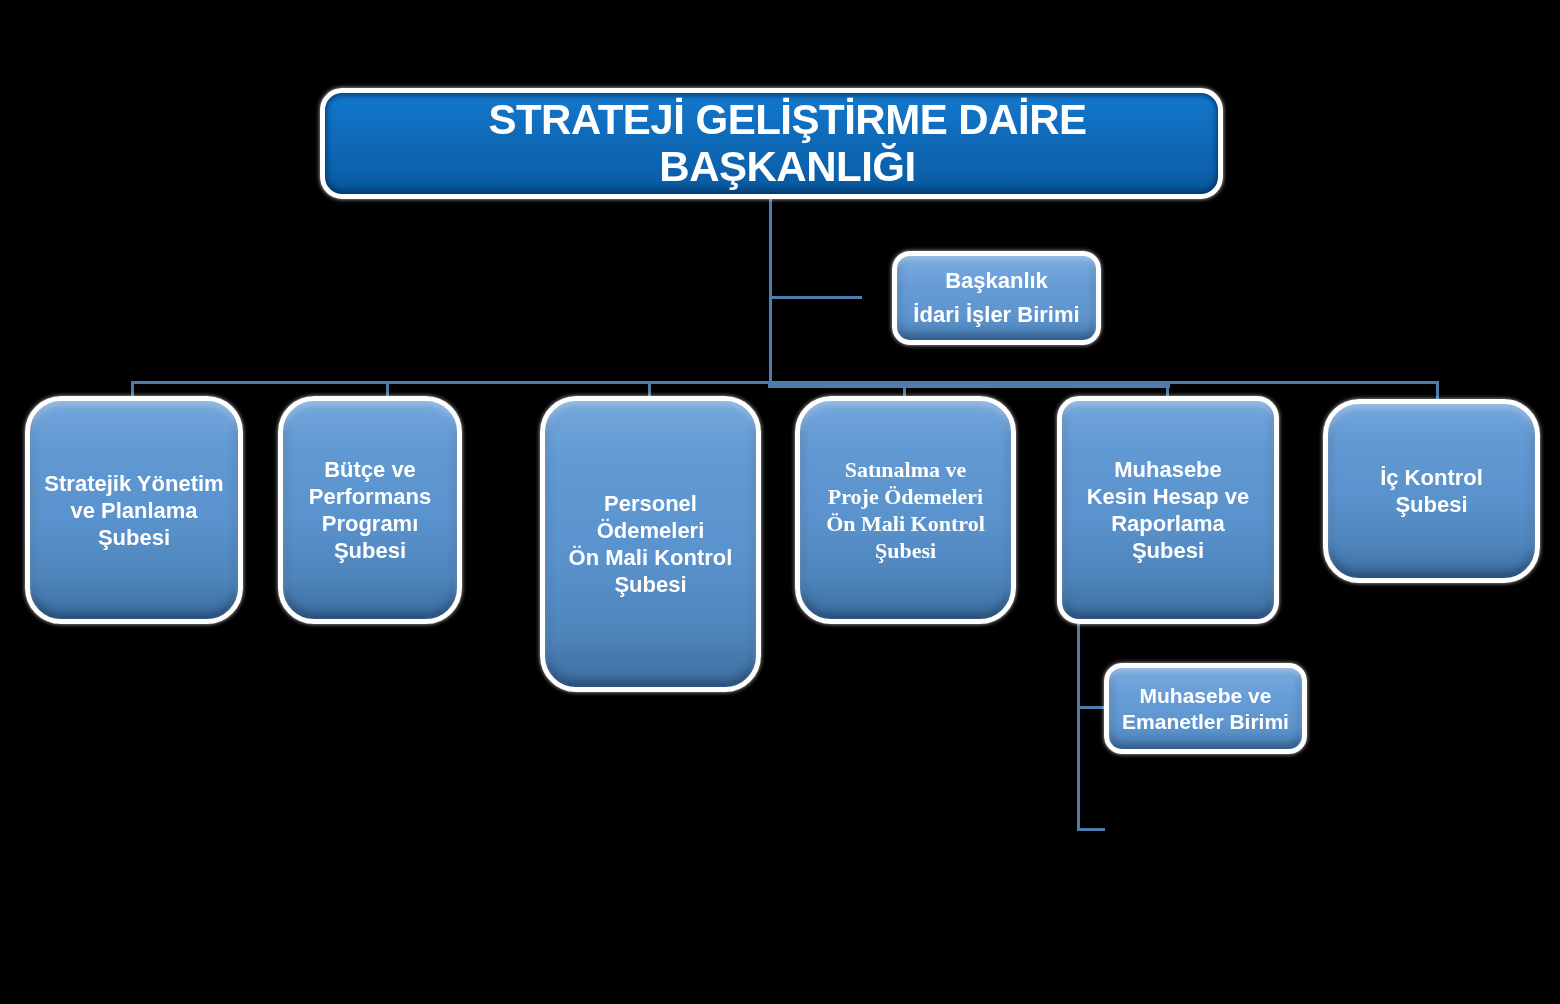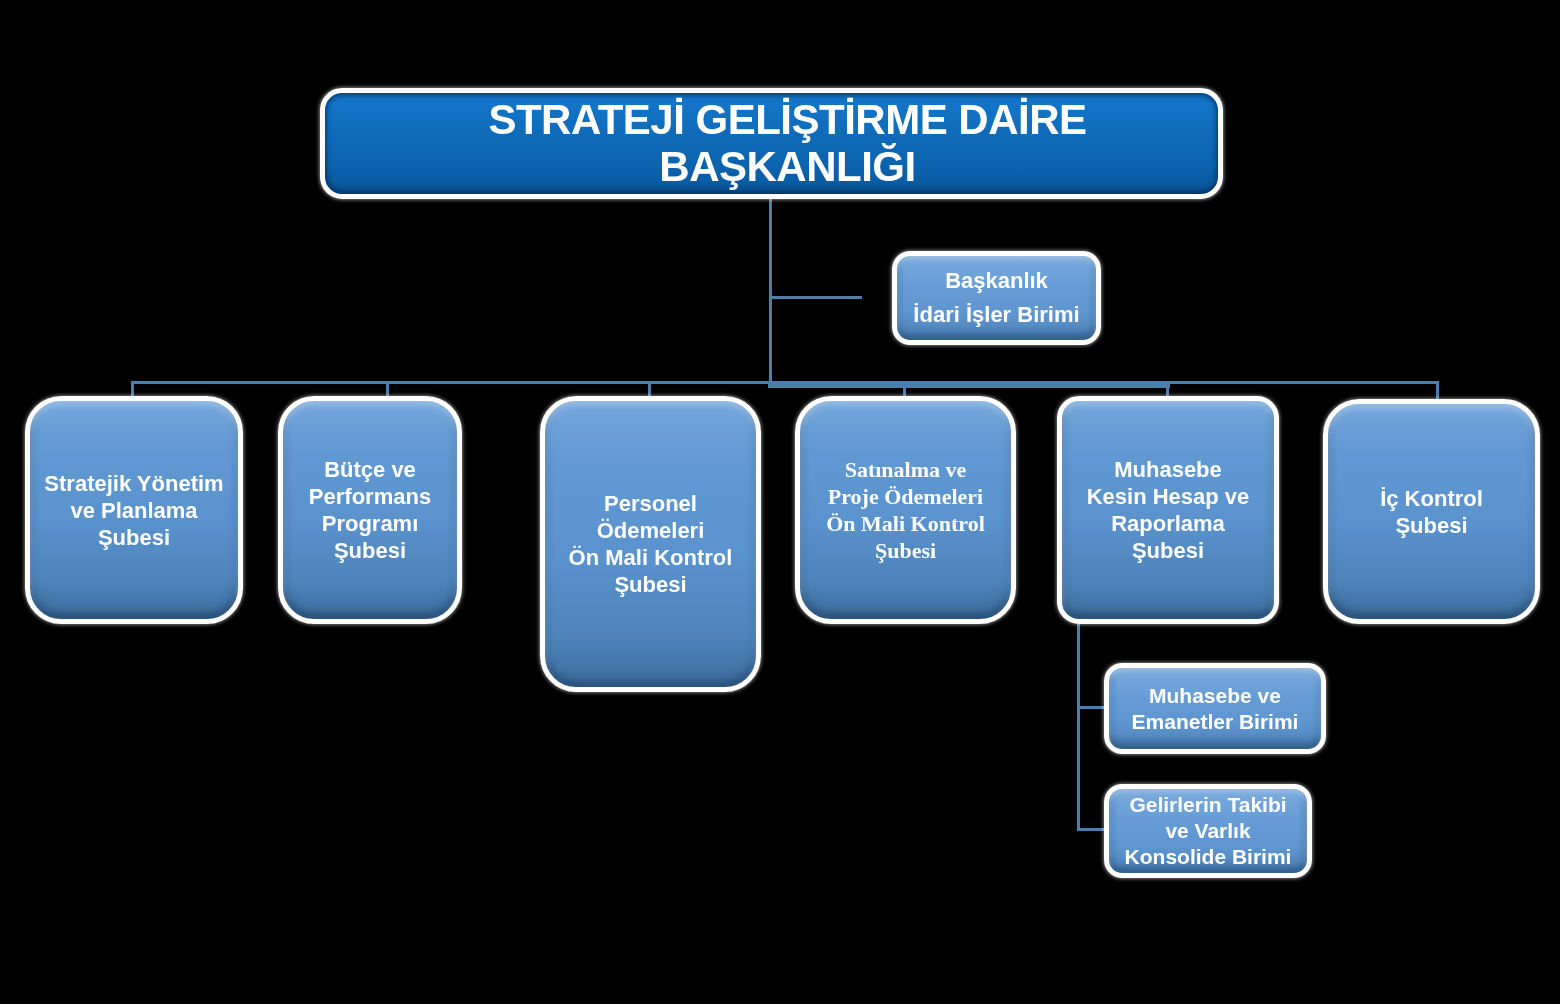"İç Kontrol" div.node { height: 225px -> 184px }
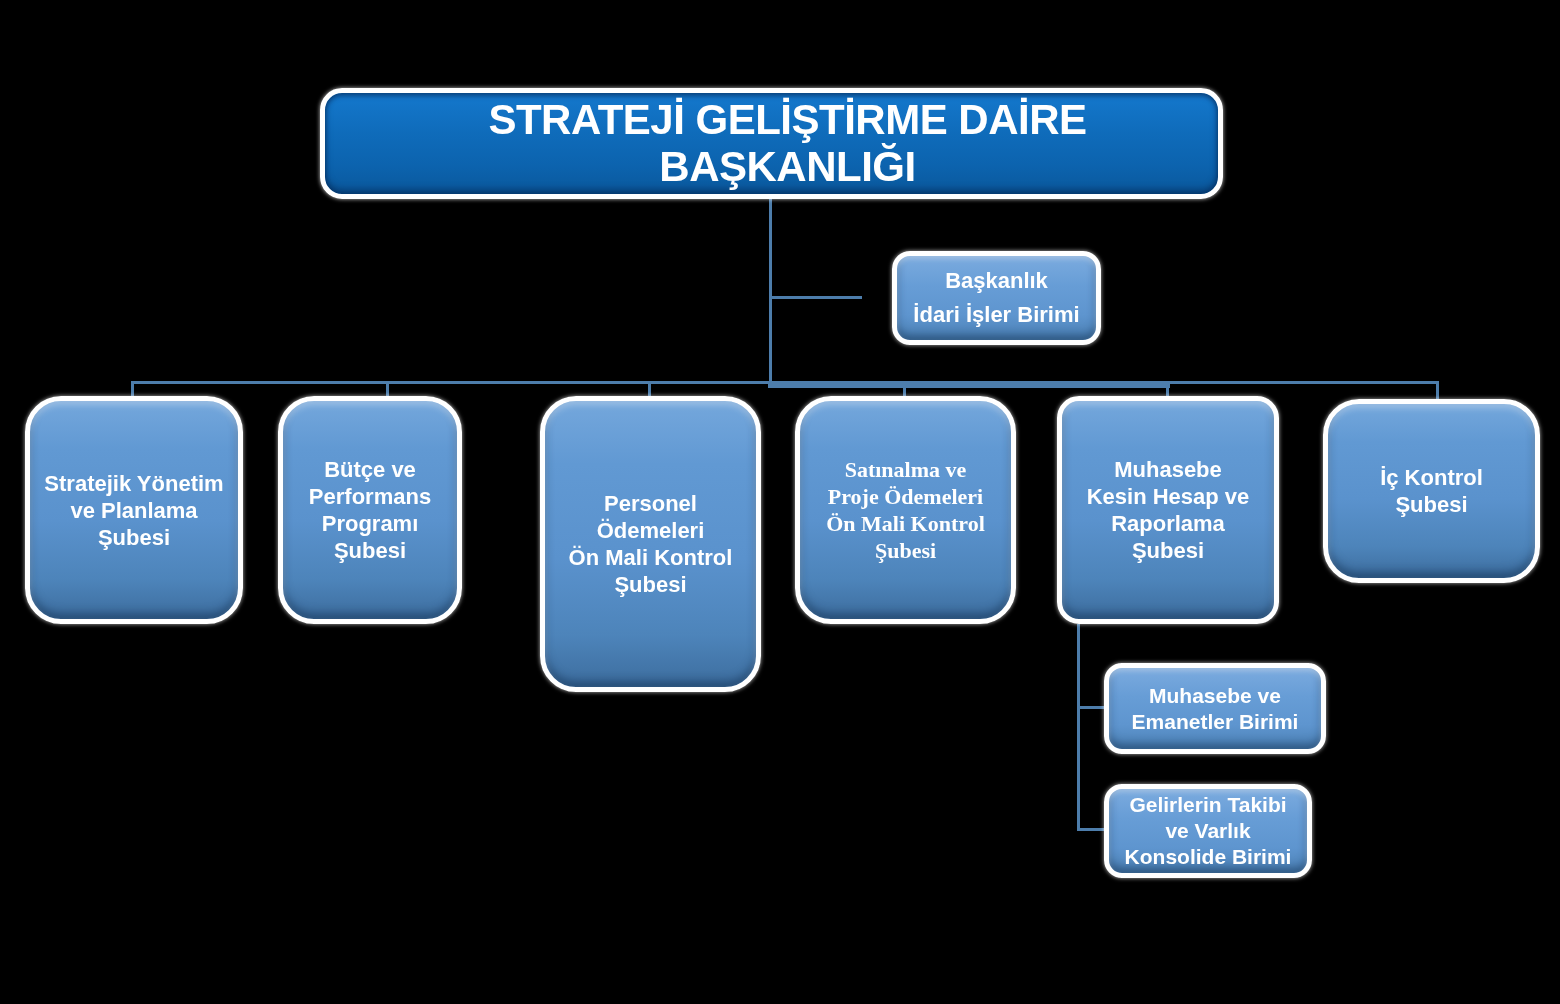"Muhasebe ve" div.node { width: 222px -> 203px }
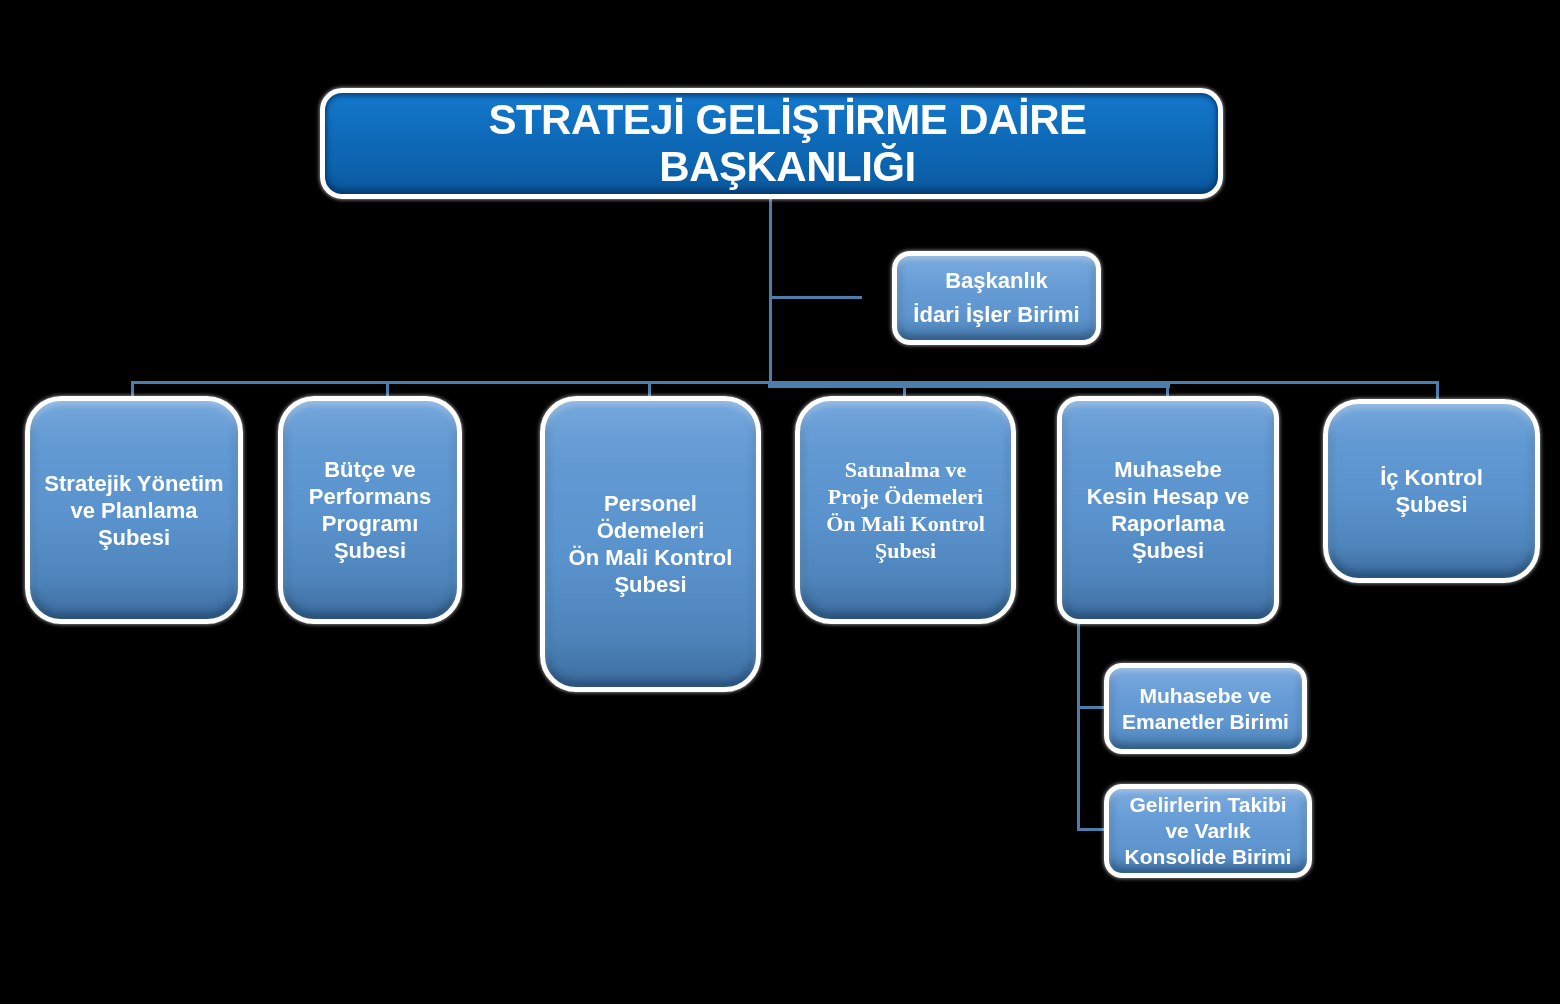"Gelirlerin Takibi" div.node { html: <div> <span>Gelirlerin Takibi ve Varlık Konsolide Birimi</span> </div> -> none }
